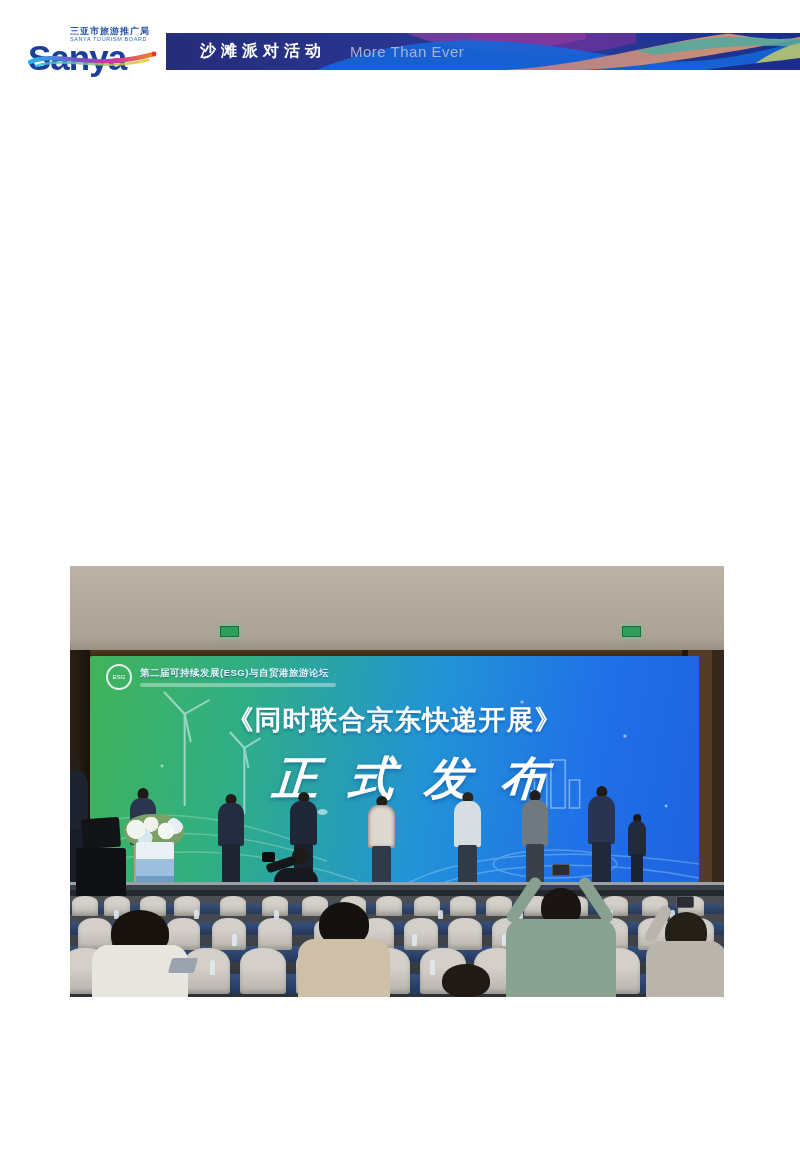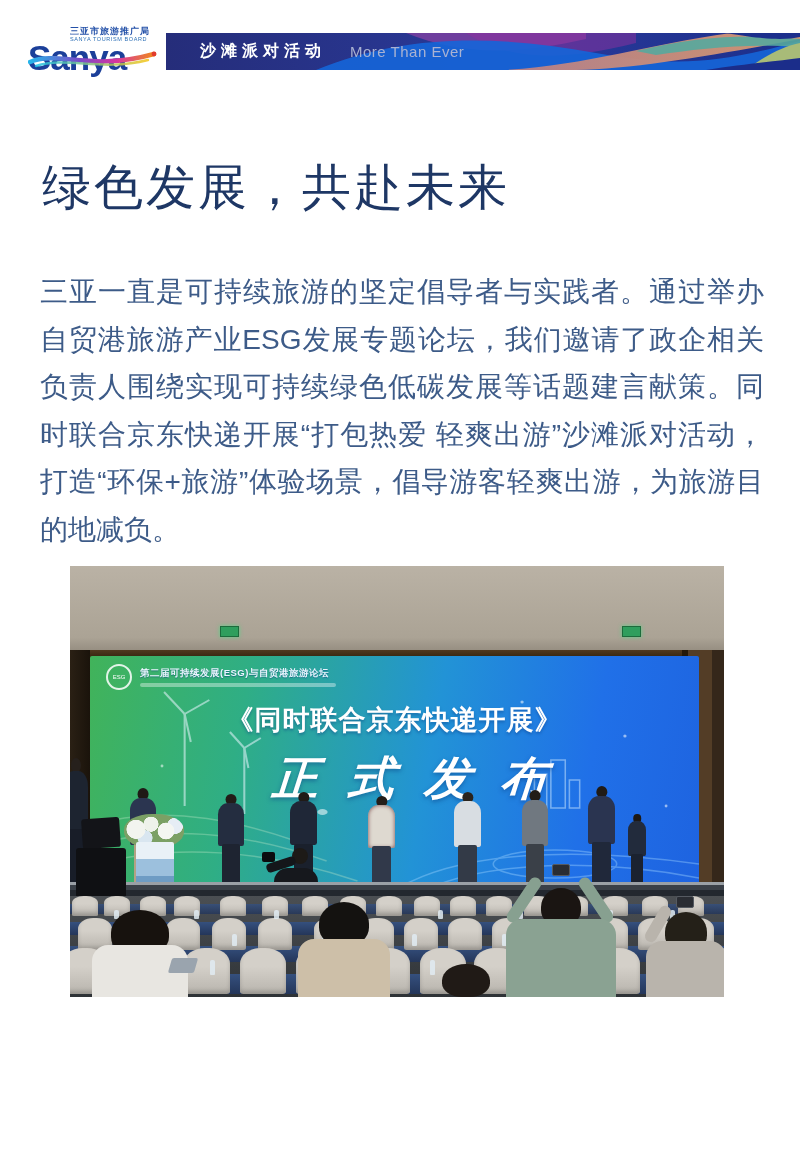"绿色发展，共赴未来" h1.article-title { html: <h1>绿色发展，共赴未来</h1> -> none }
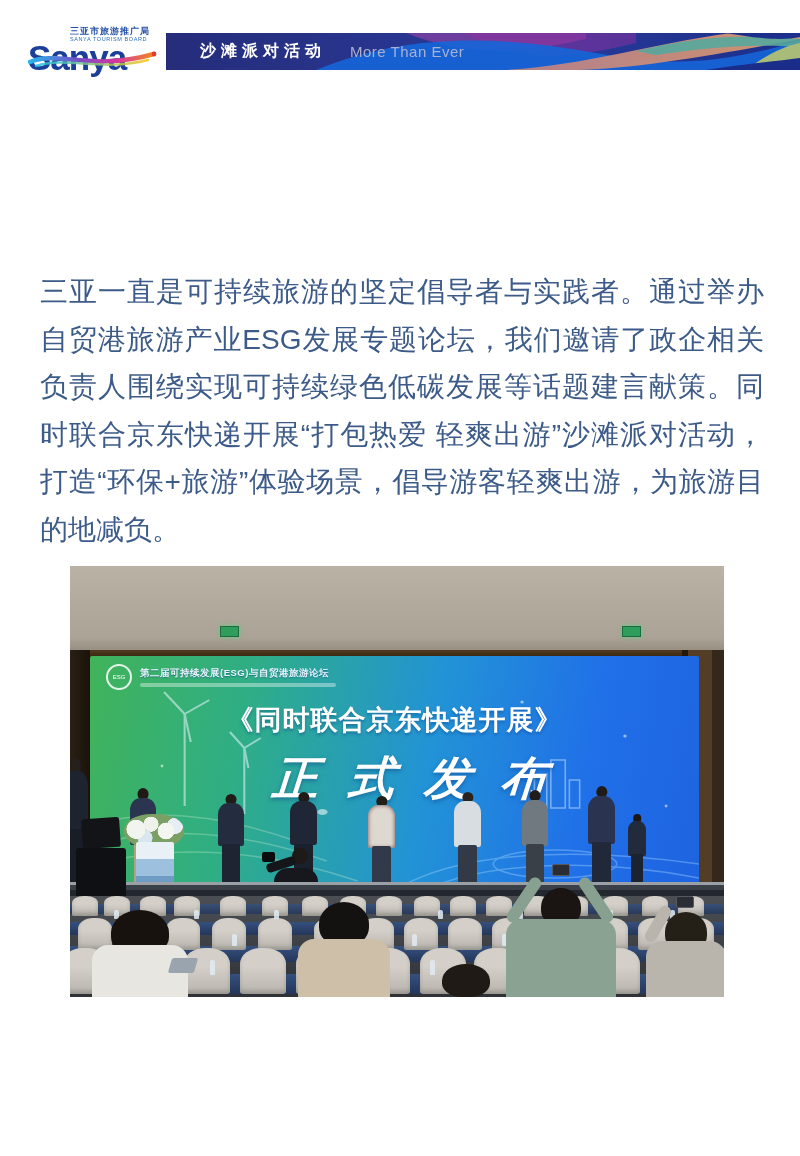"三亚一直是可持续旅游的坚定倡导者与实践者。通过举办自贸港旅游产业ESG发展专题论" p.article-body { html: <p>三亚一直是可持续旅游的坚定倡导者与实践者。通过举办自贸港旅游产业ESG发展专题论坛，我们邀请了政企相关负责人围绕实现可持续绿色低碳发展等话题建言献策。同时联合京东快递开展“打包热爱 轻爽出游”沙滩派对活动，打造“环保+旅游”体验场景，倡导游客轻爽出游，为旅游目的地减负。</p> -> none }
